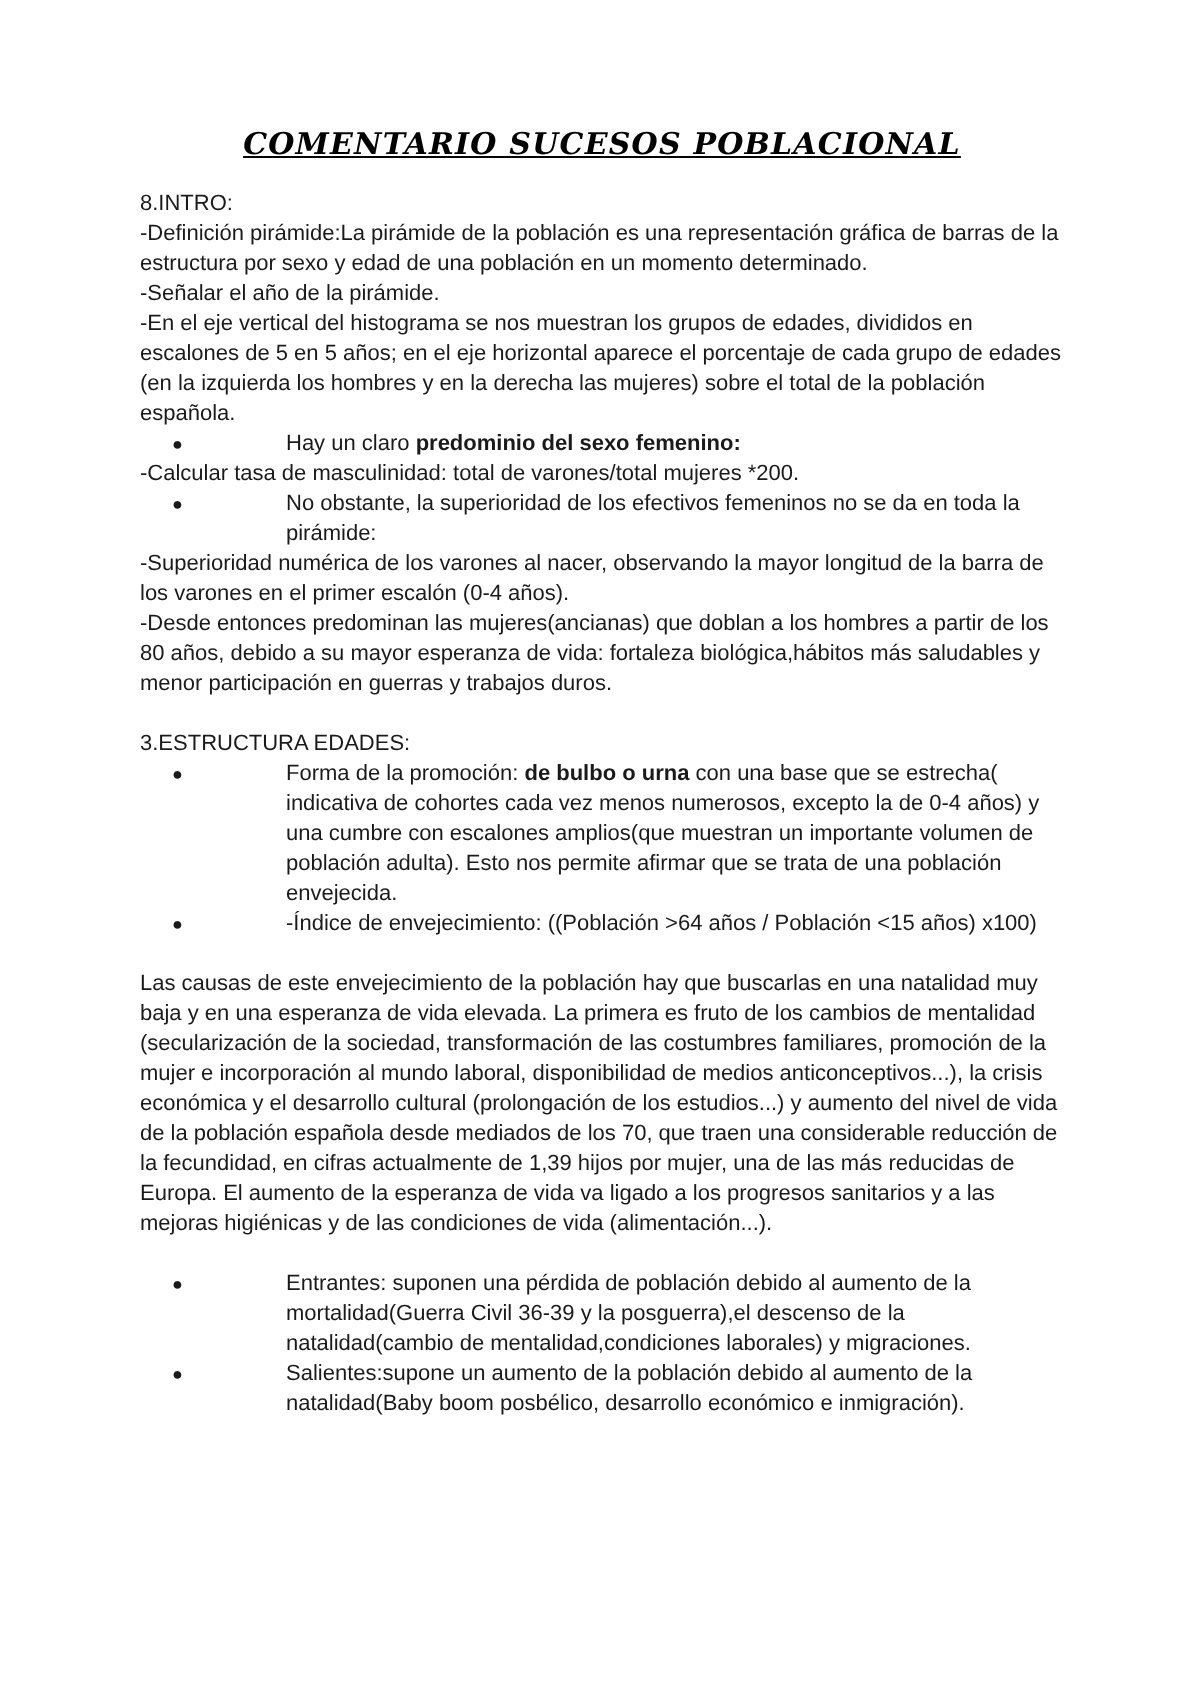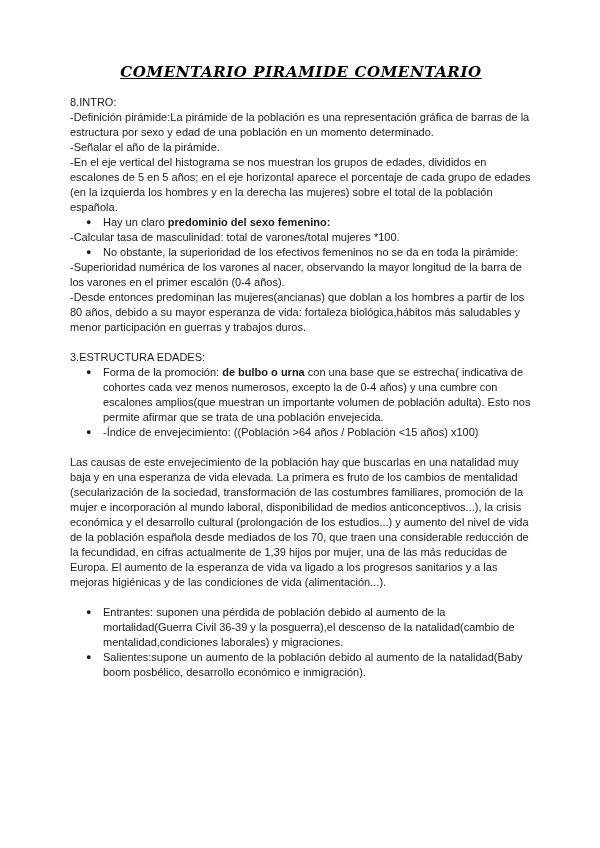"COMENTARIO PIRAMIDE COMENTARIO" h1.doc-title { text: PIRAMIDE COMENTARIO -> SUCESOS POBLACIONAL }
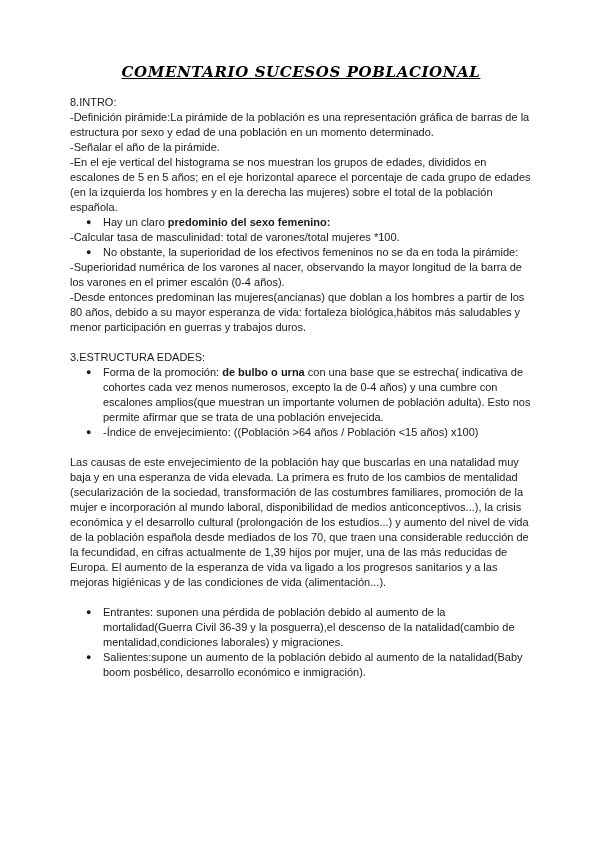"Hay un claro predominio del" .bullet-text { margin-left: none -> 40px }
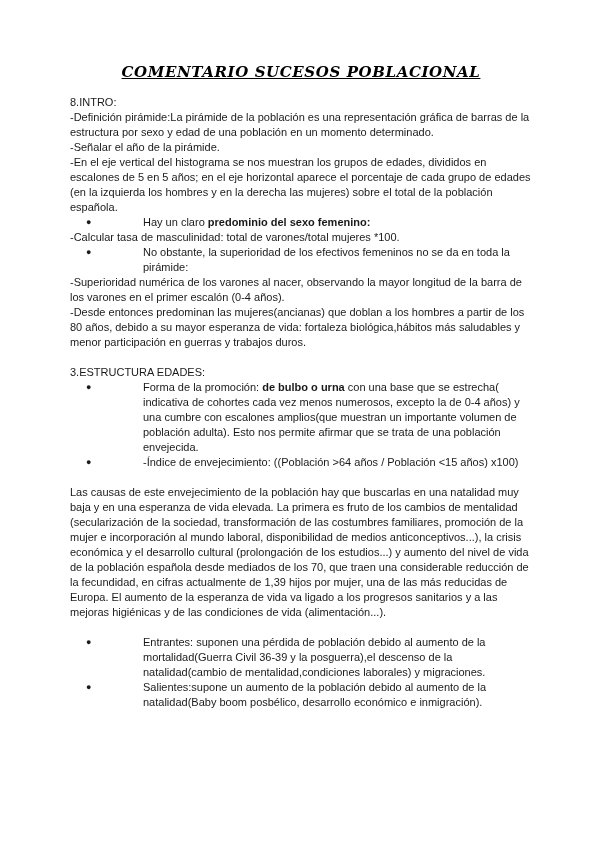"-Calcular tasa de masculinidad: total" p { text: 100 -> 200 }
